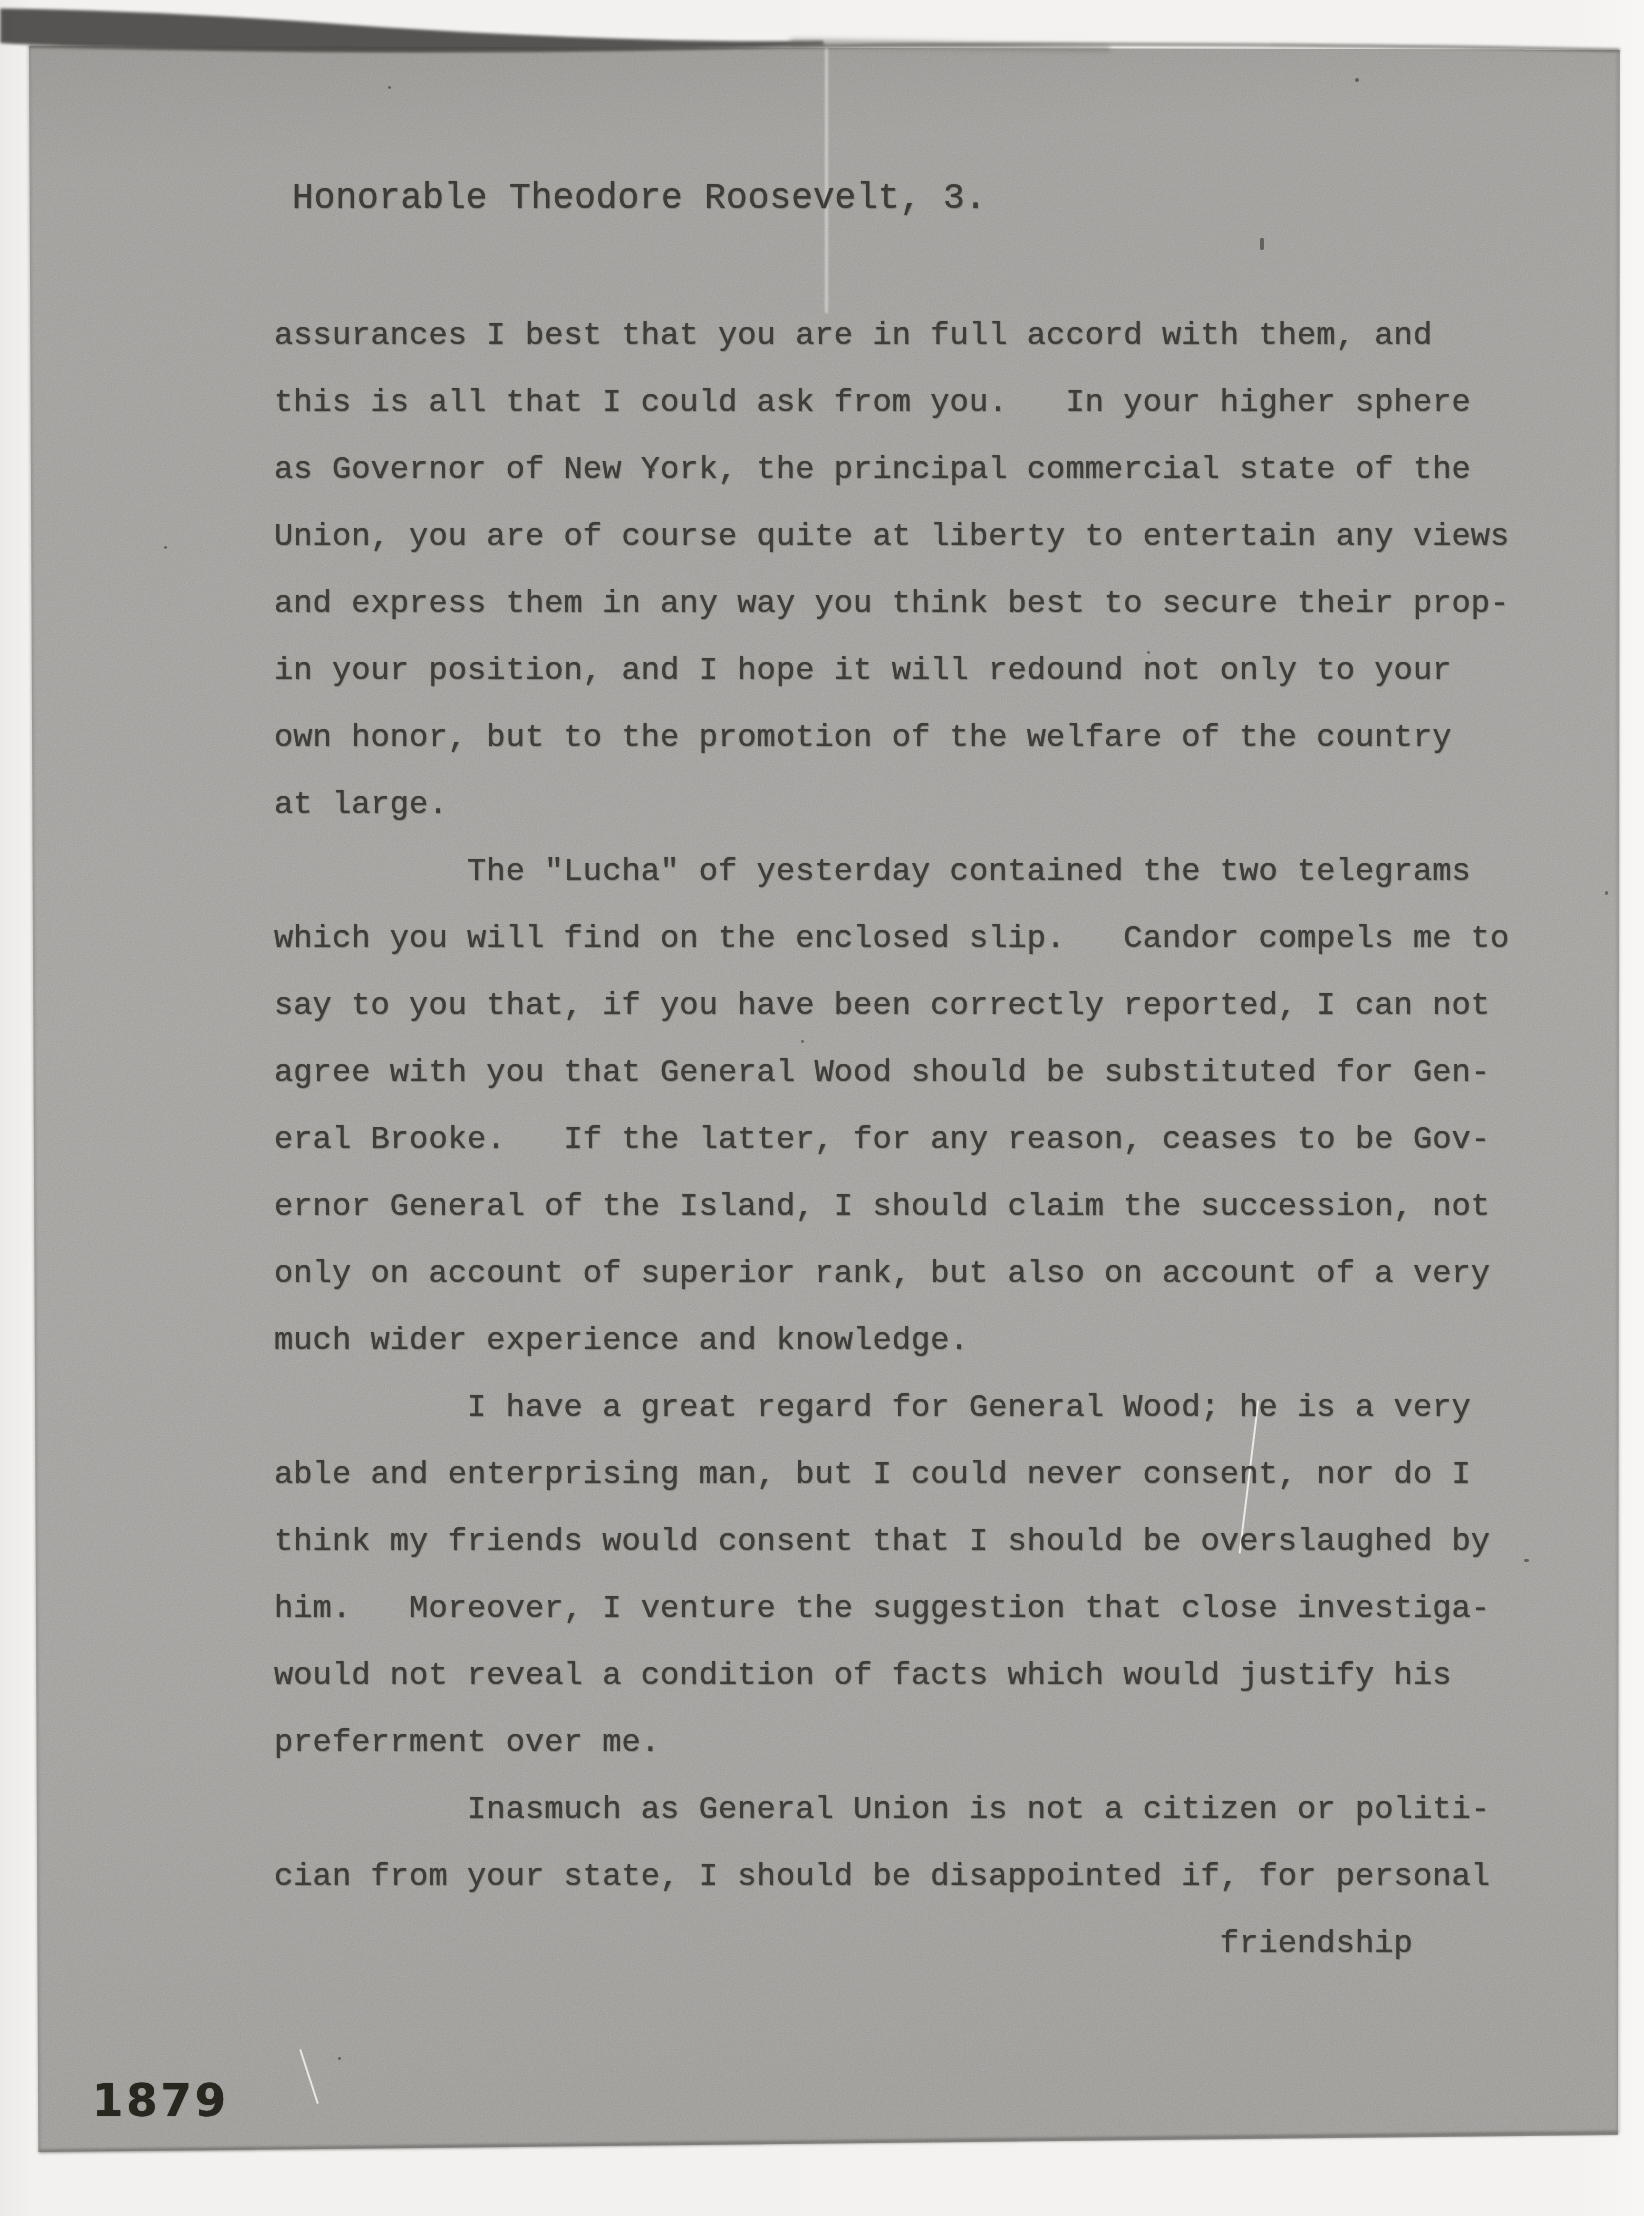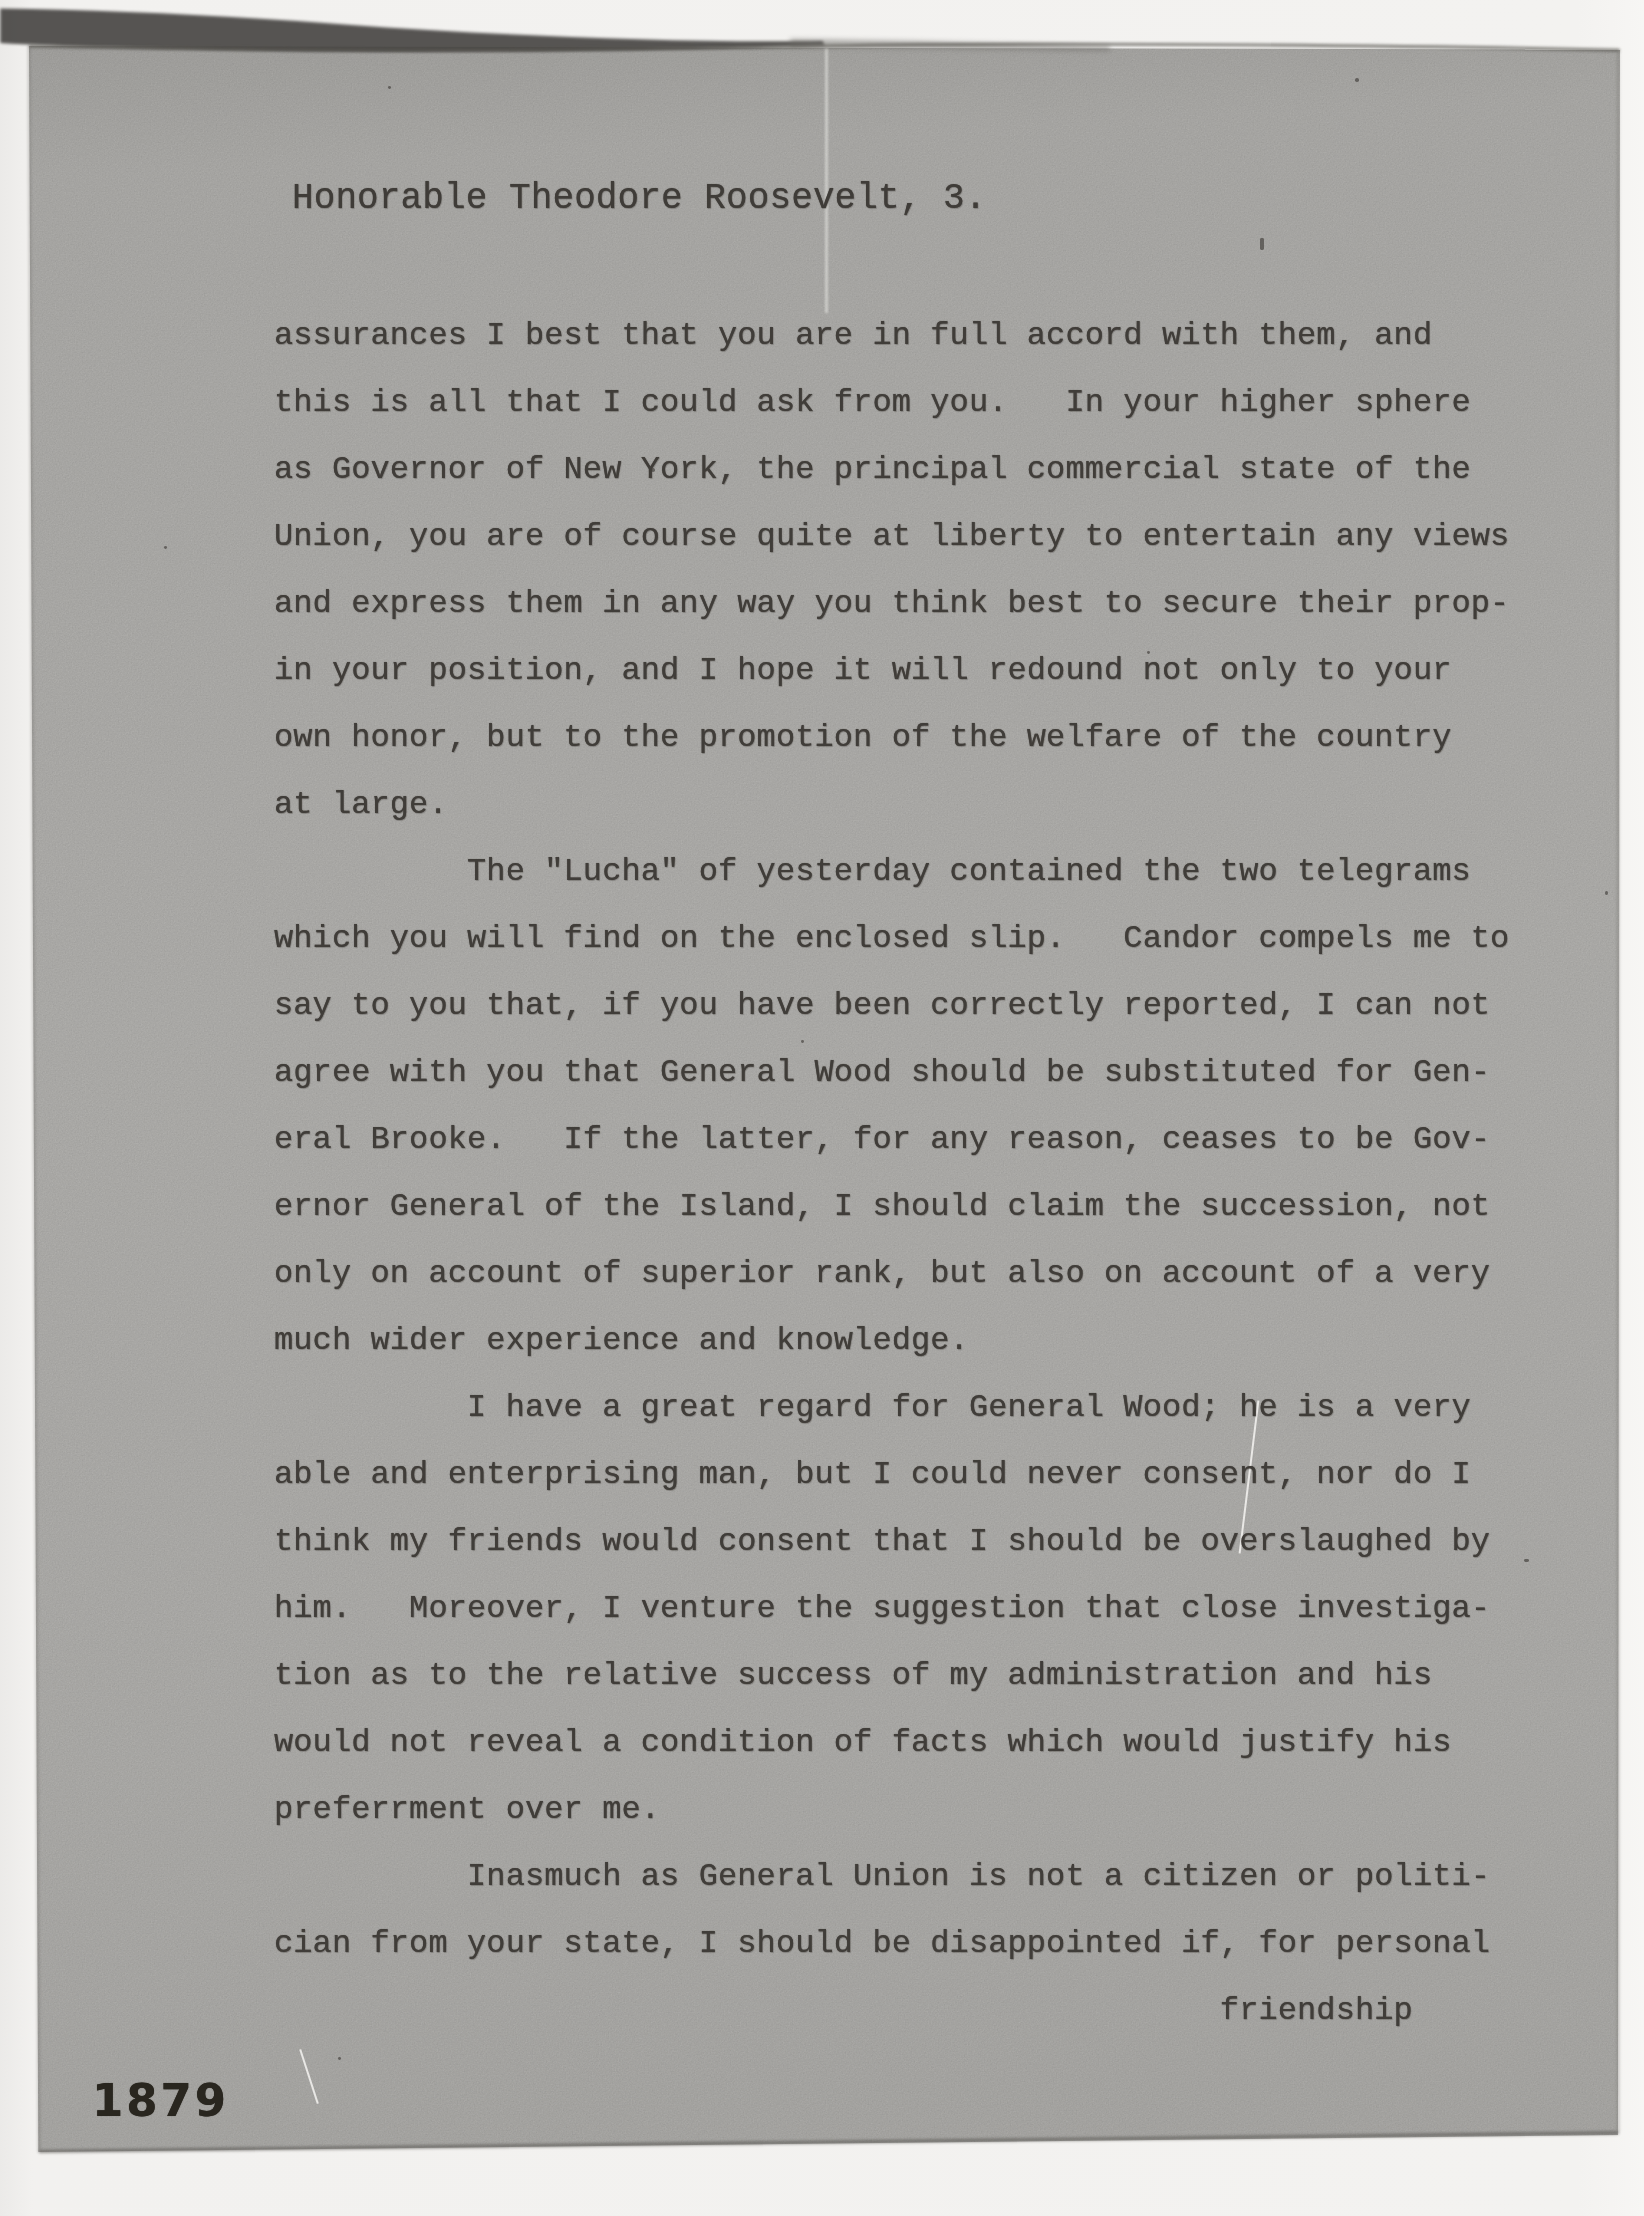"tion as to the relative" div.line { html: <div>tion as to the relative success of my administration and his</div> -> none }
